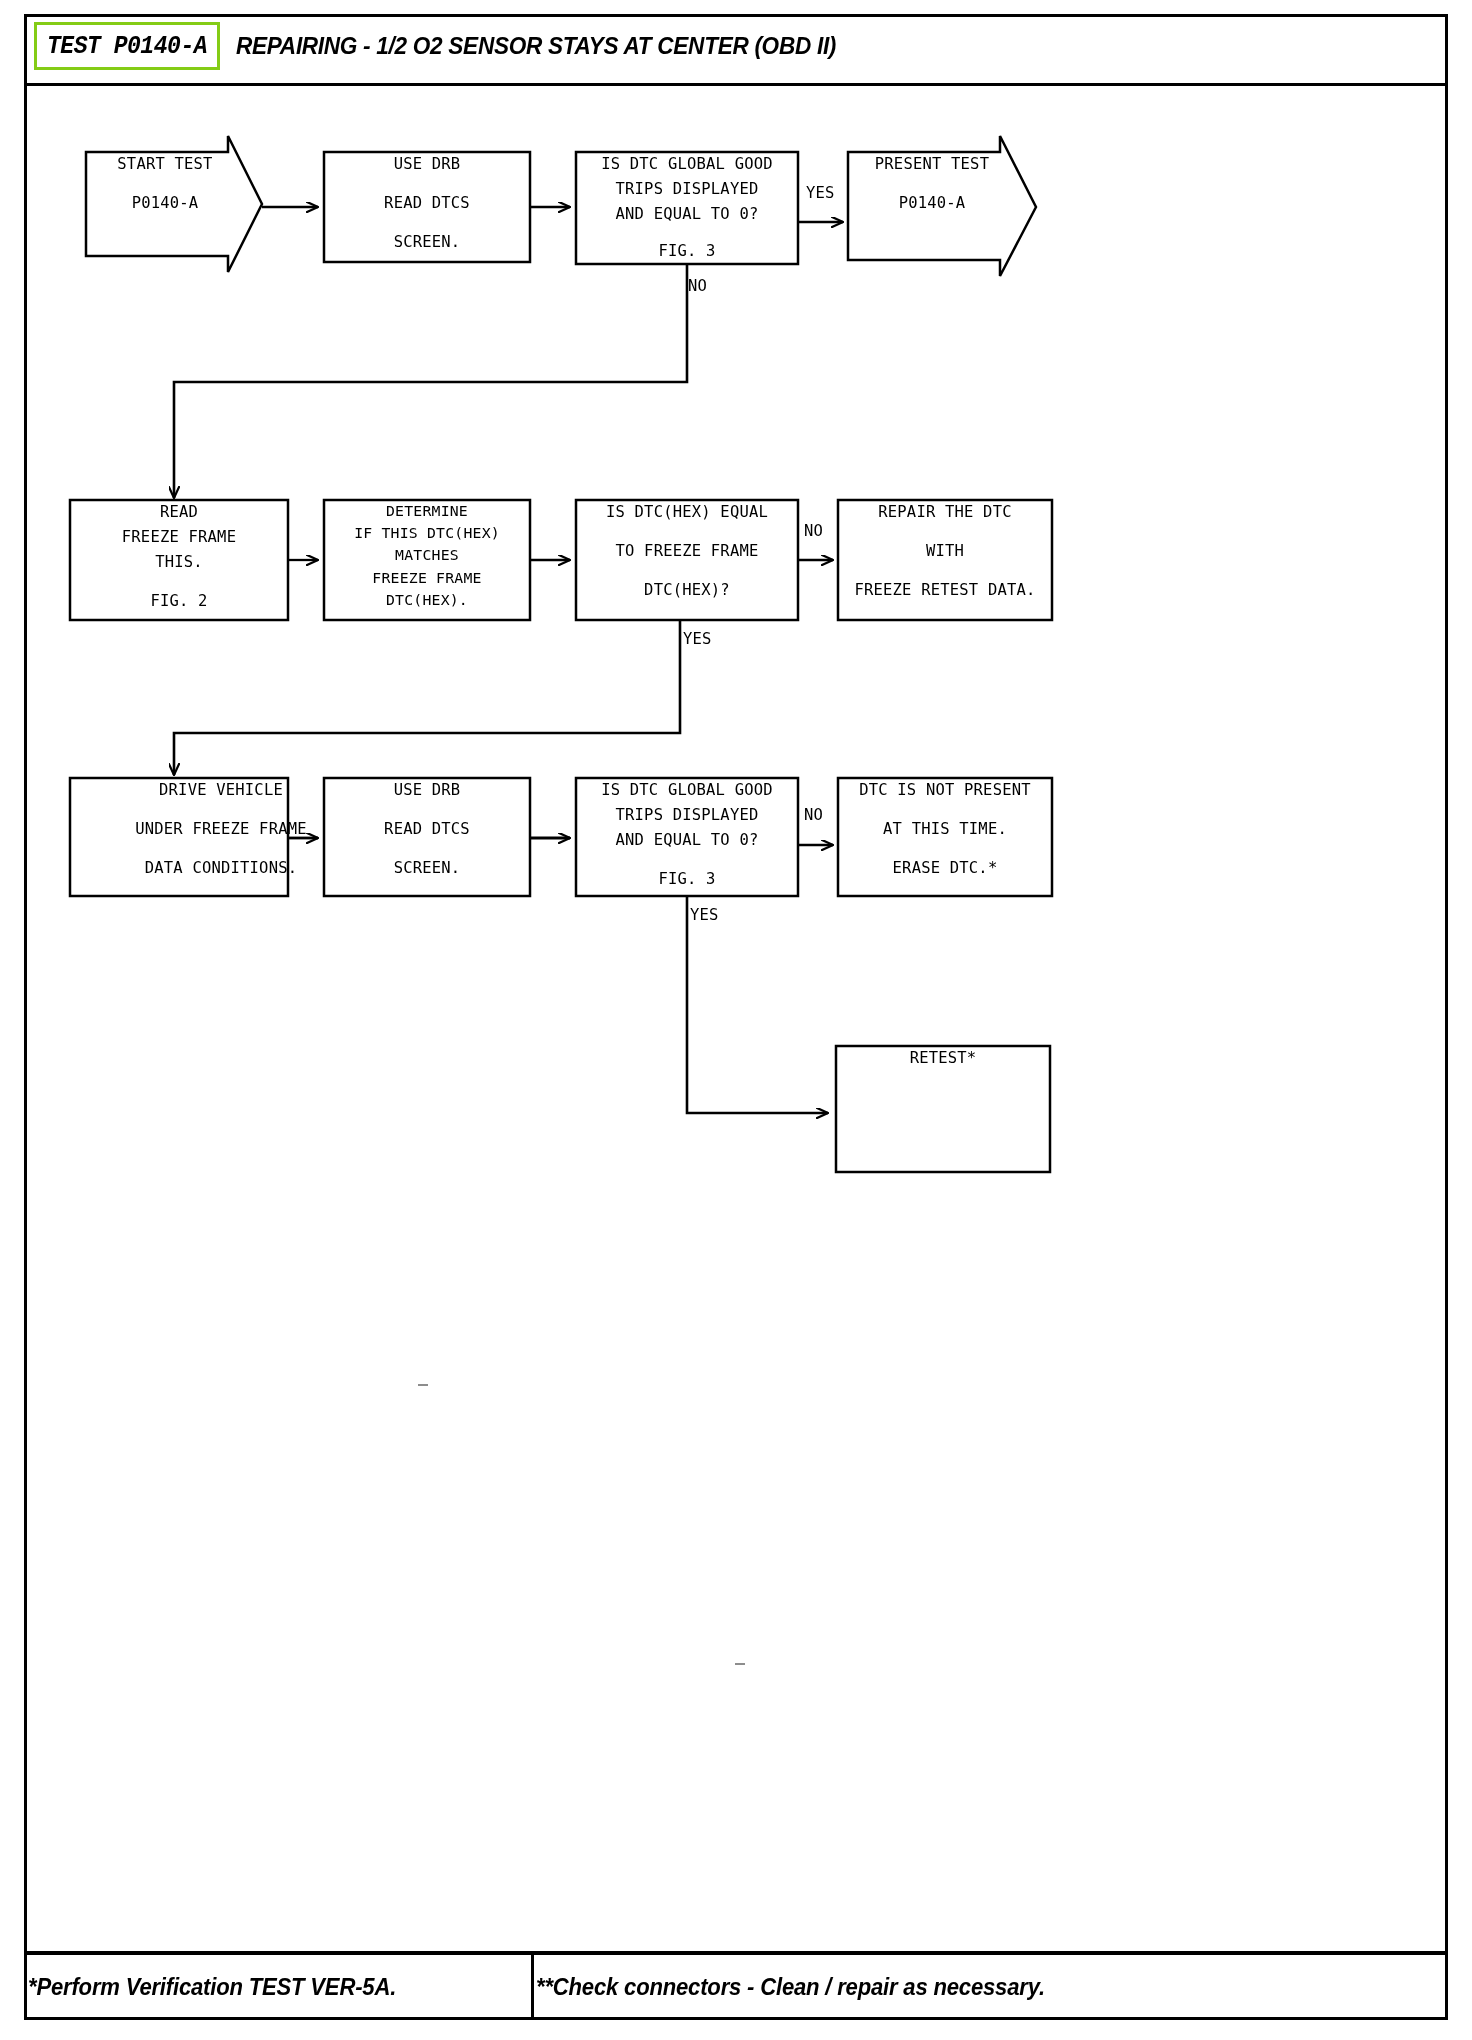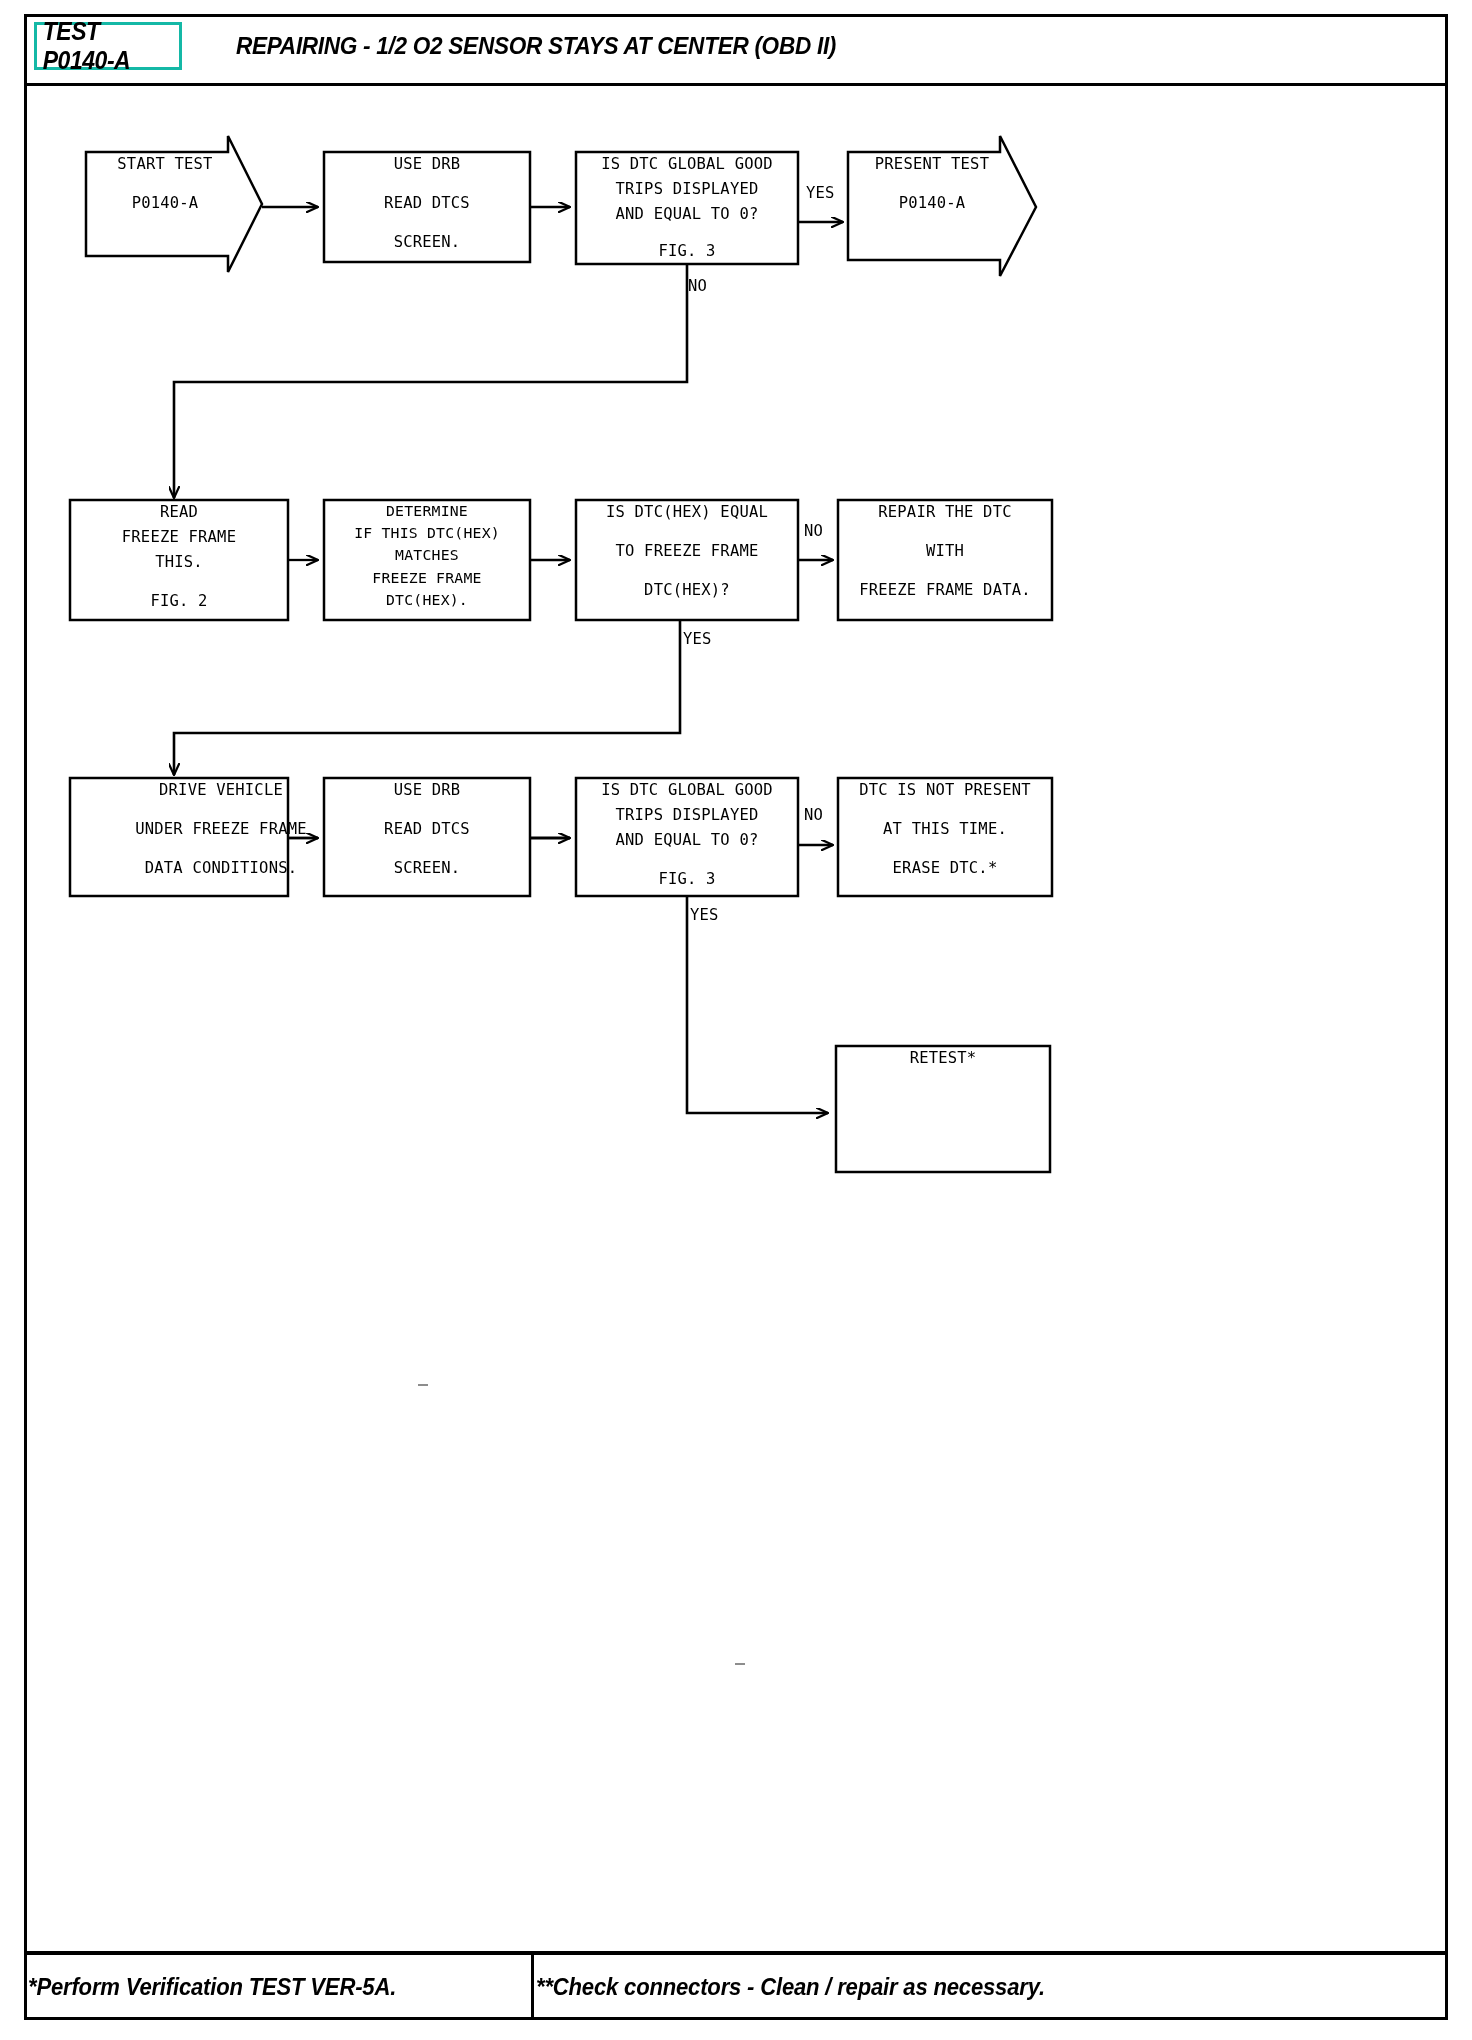"TEST P0140-A" .header-testbox { border: 3px solid #14b8a6 -> 3px solid #84cc16; font-family: none -> Liberation Mono, monospace; width: 148px -> 186px }
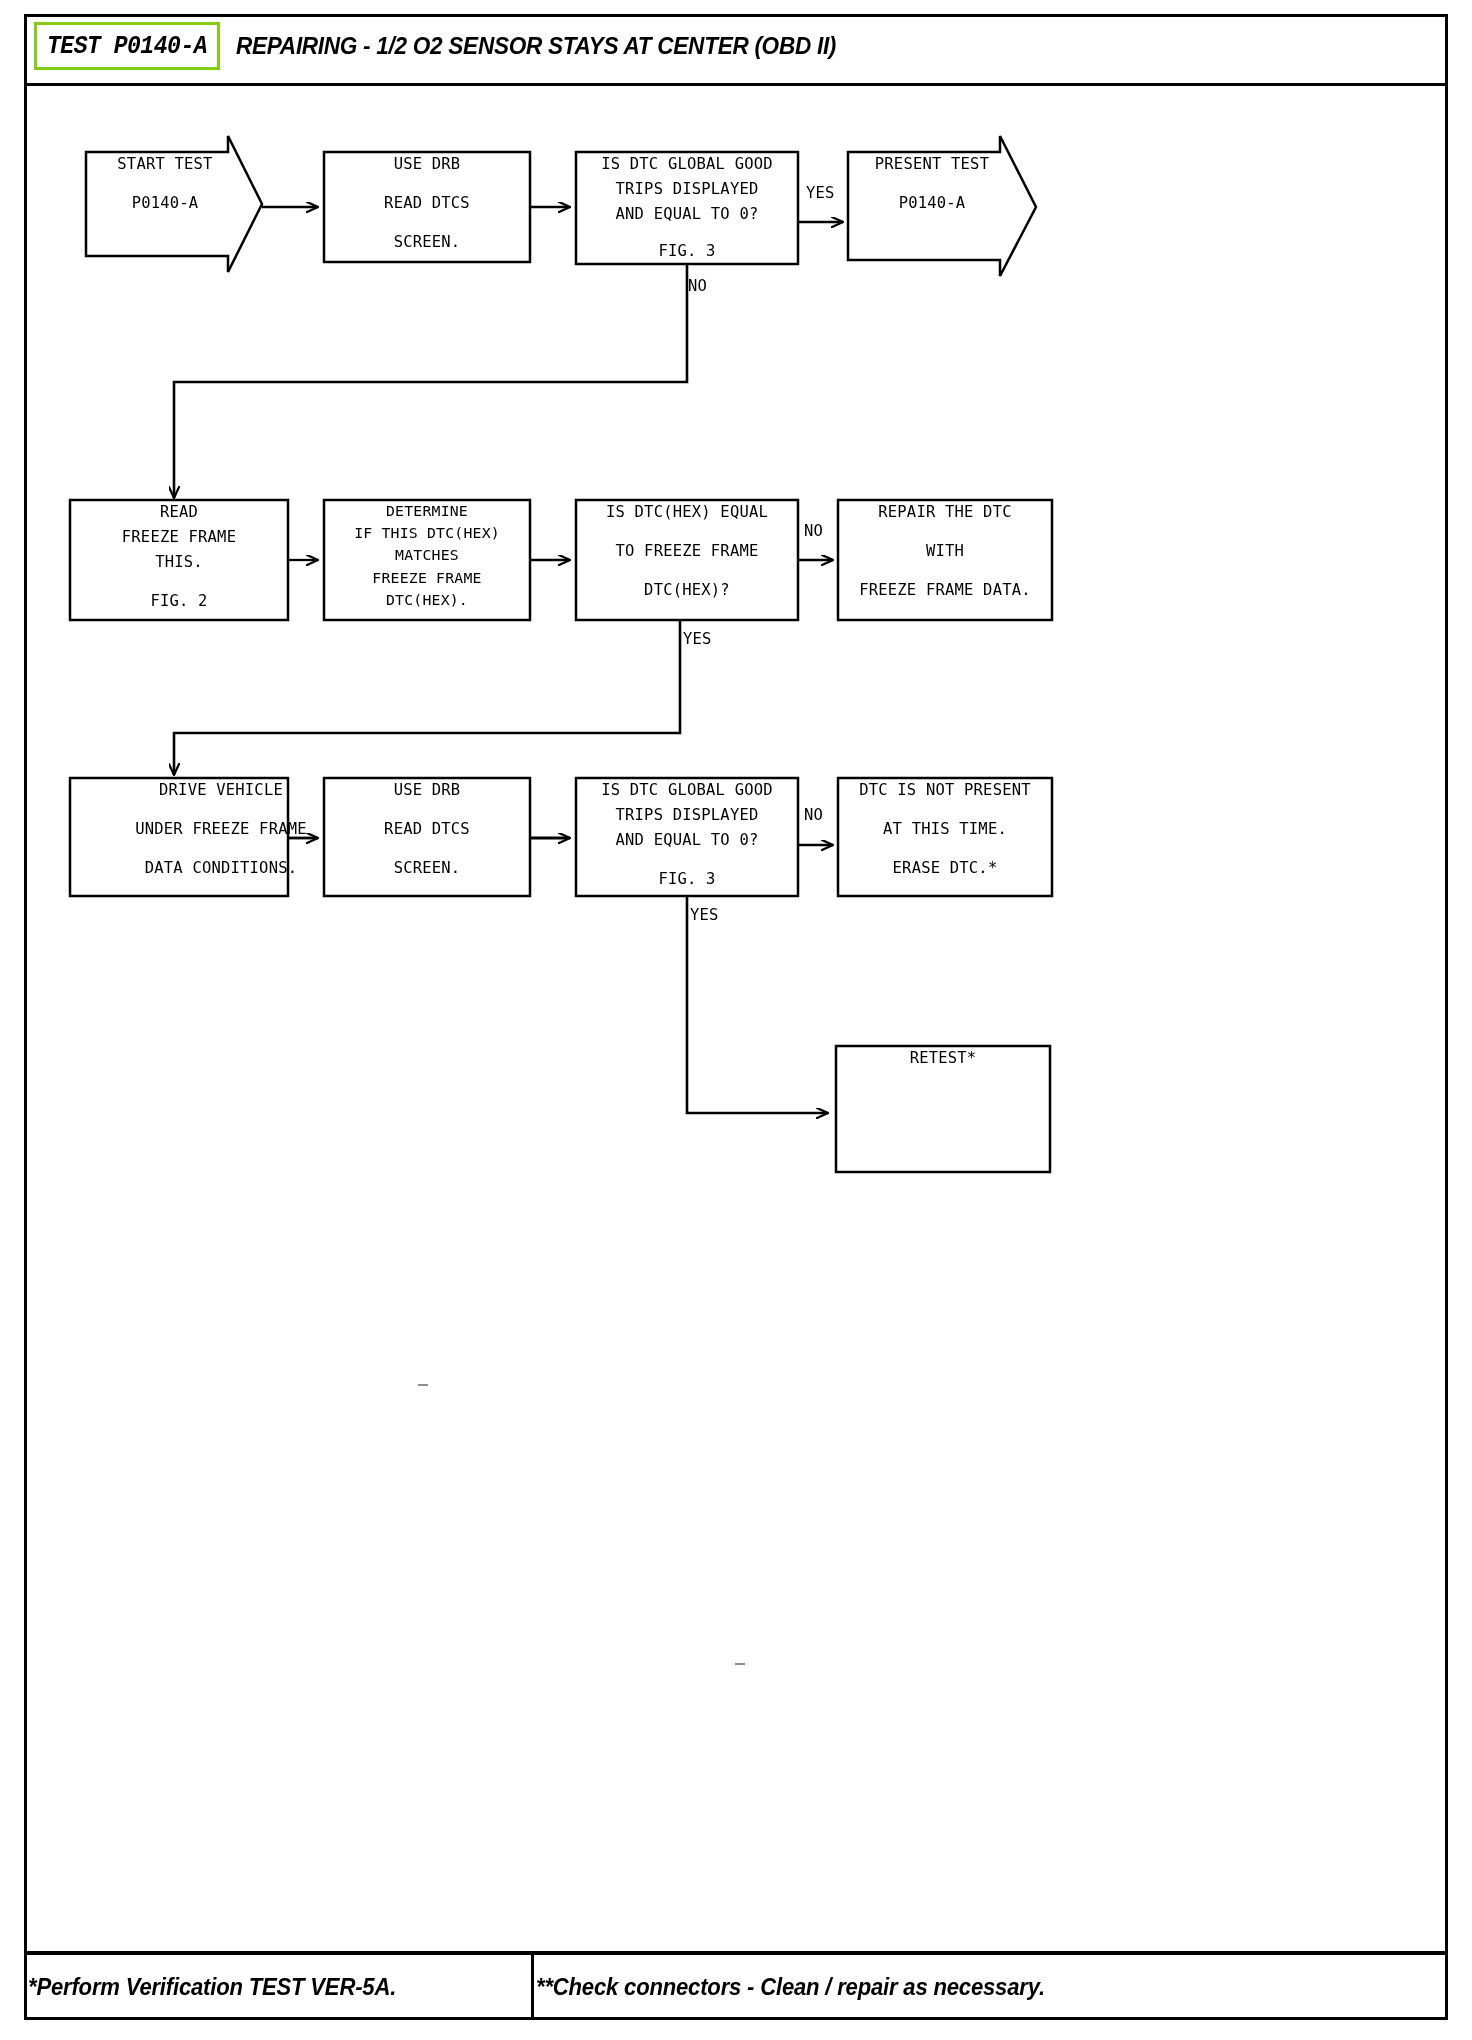"FREEZE FRAME DATA." span.ln { text: FRAME -> RETEST }
